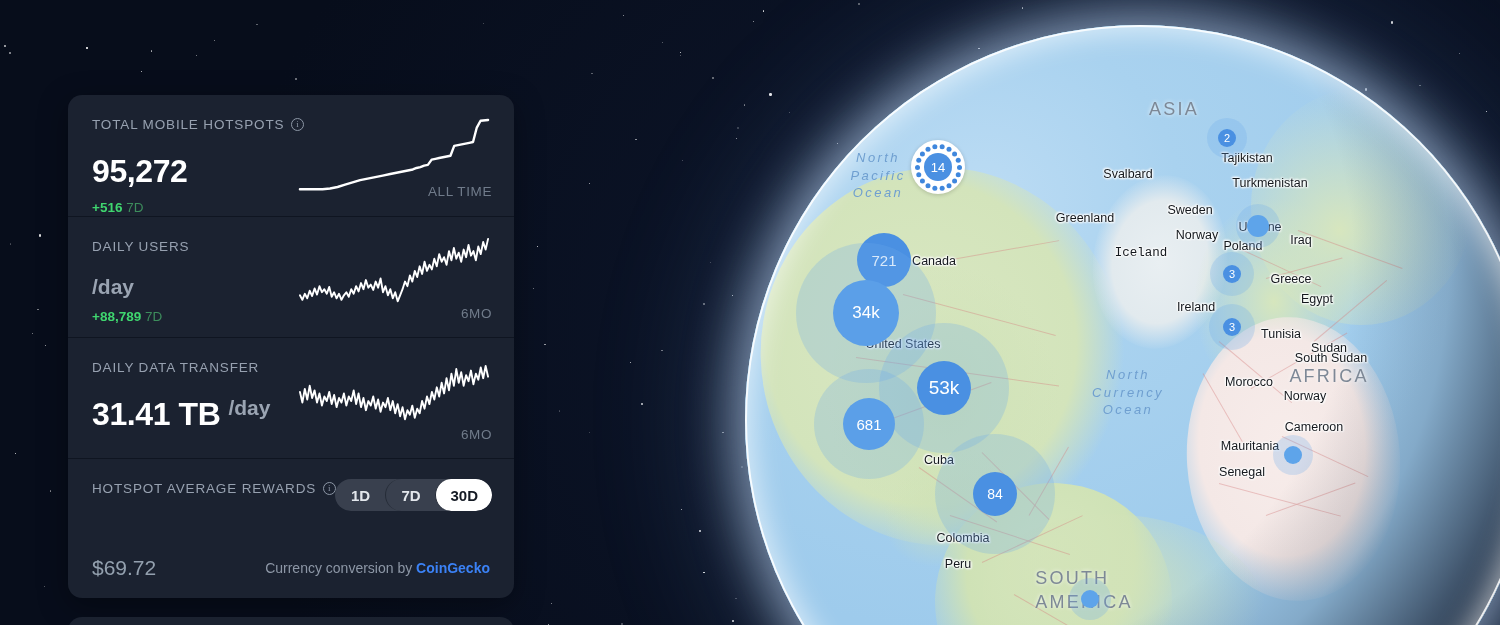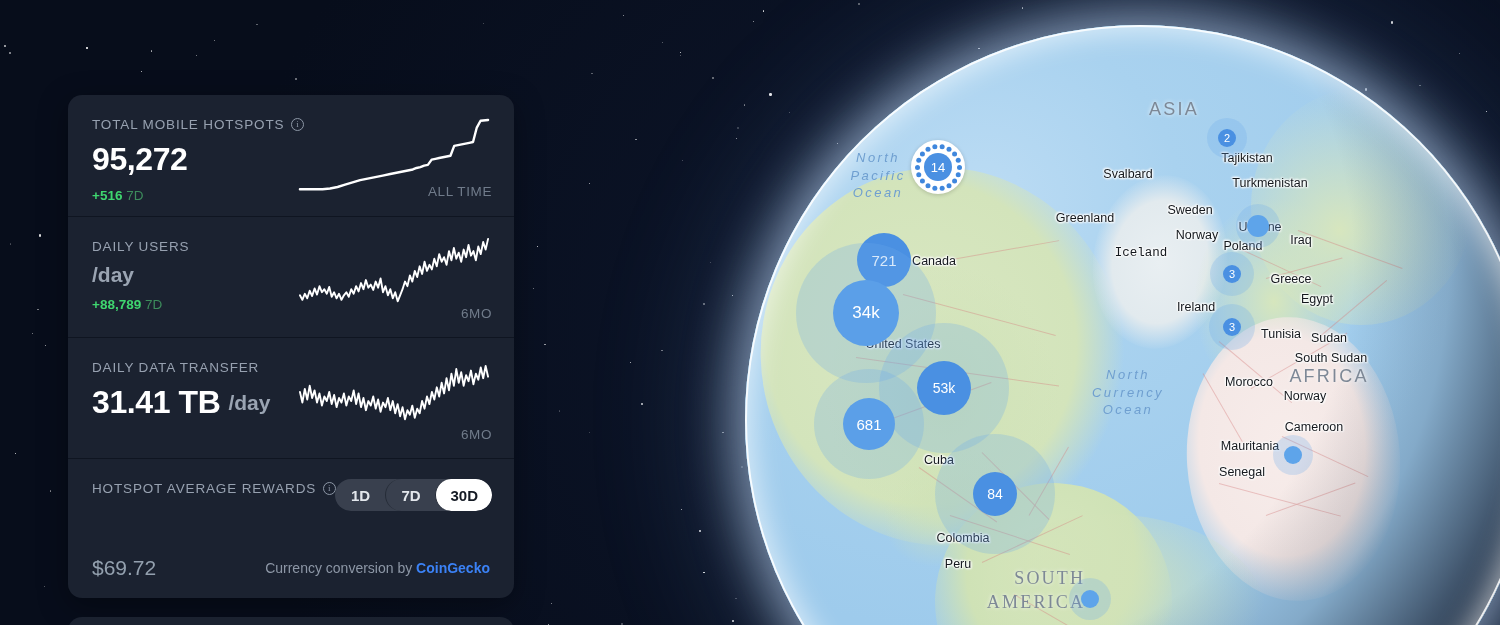"95,272" .stat-value { align-items: center -> flex-start; margin-top: 9px -> 21px }
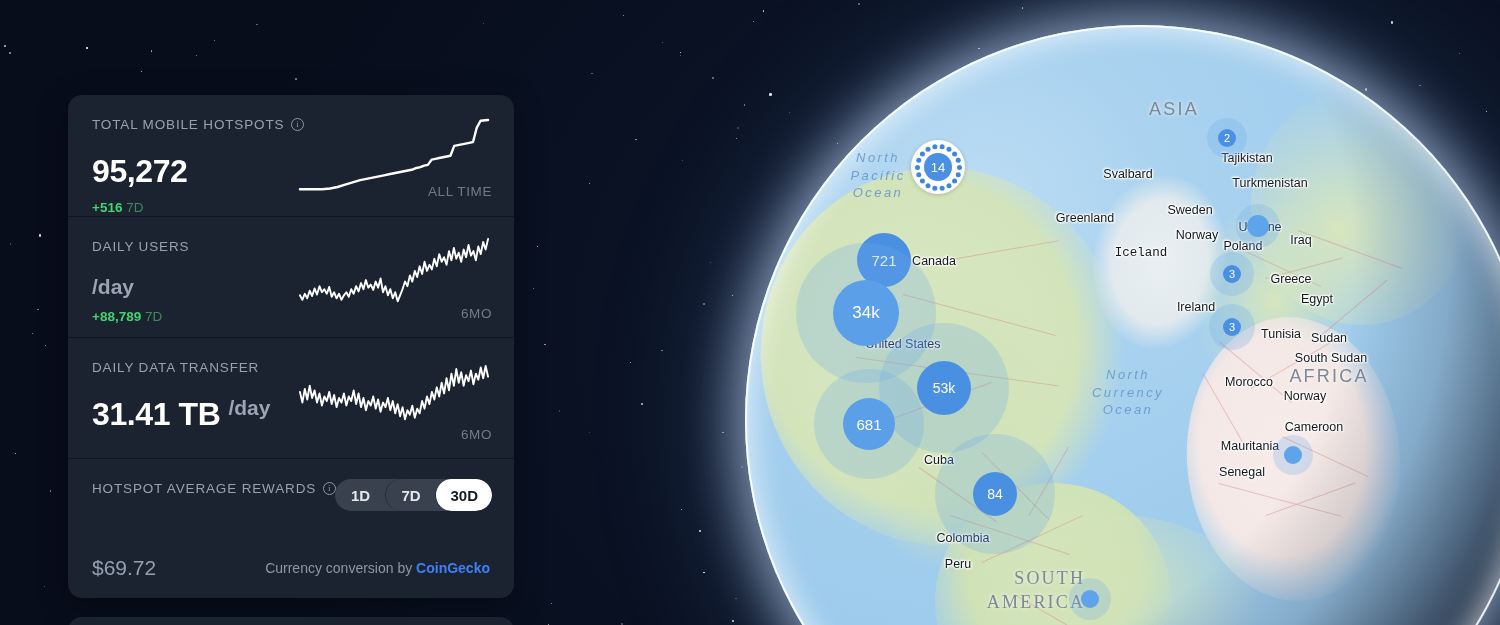"Sudan" div.maplabel { top: 338px -> 348px }
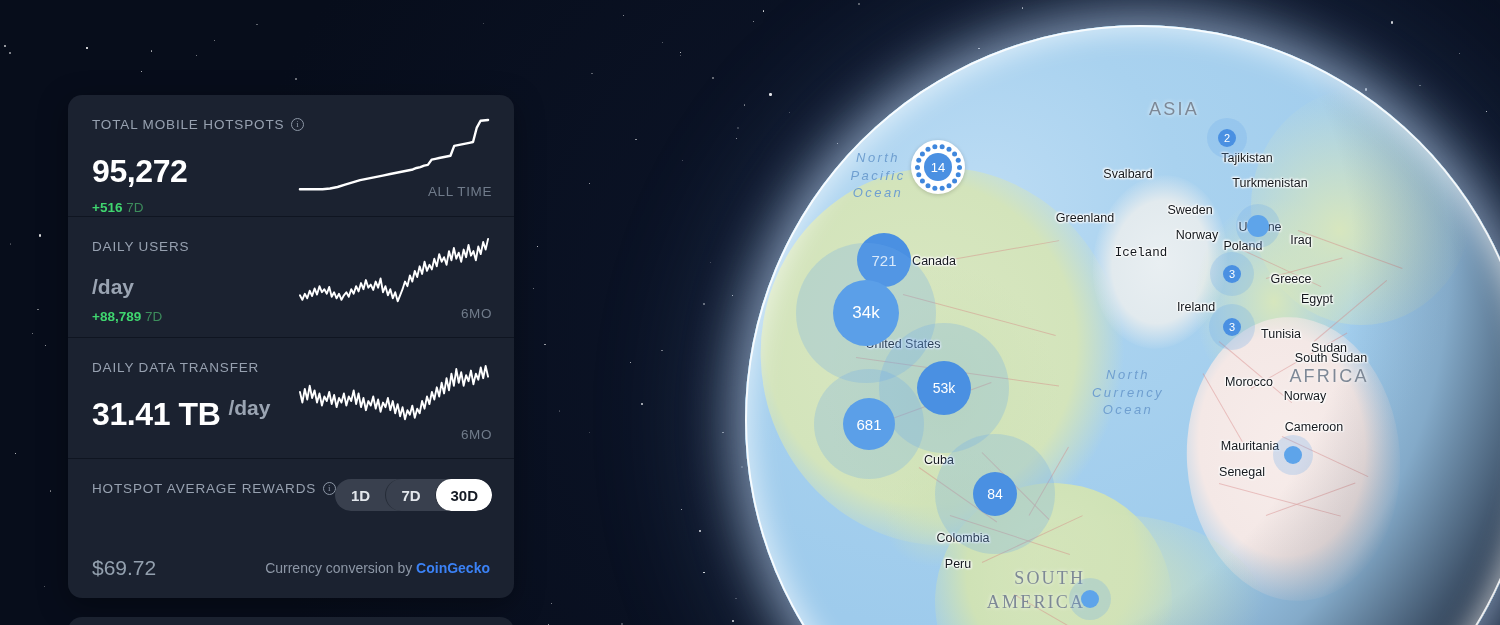"53k" div.bubble { font-size: 14px -> 19px }
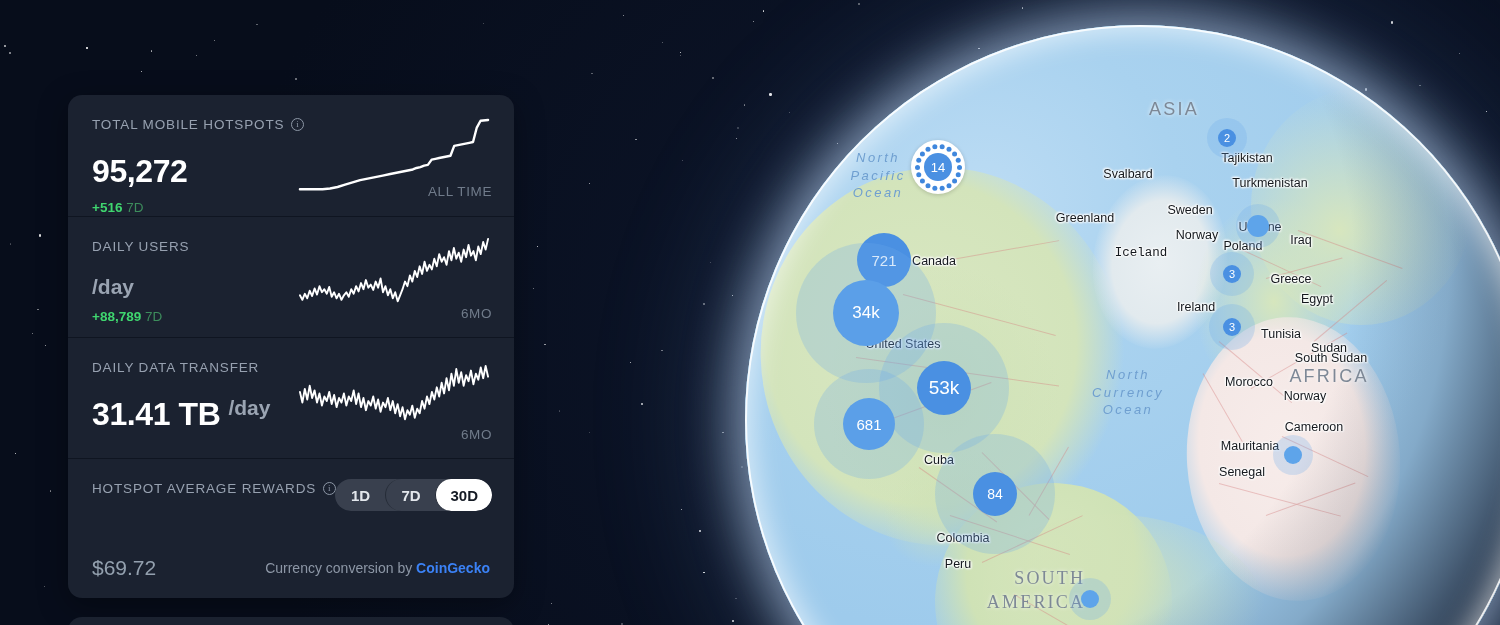"SOUTH" div.maplabel { font-family: Liberation Serif, serif -> none; left: 1036px -> 1084px; text-align: right -> left }
